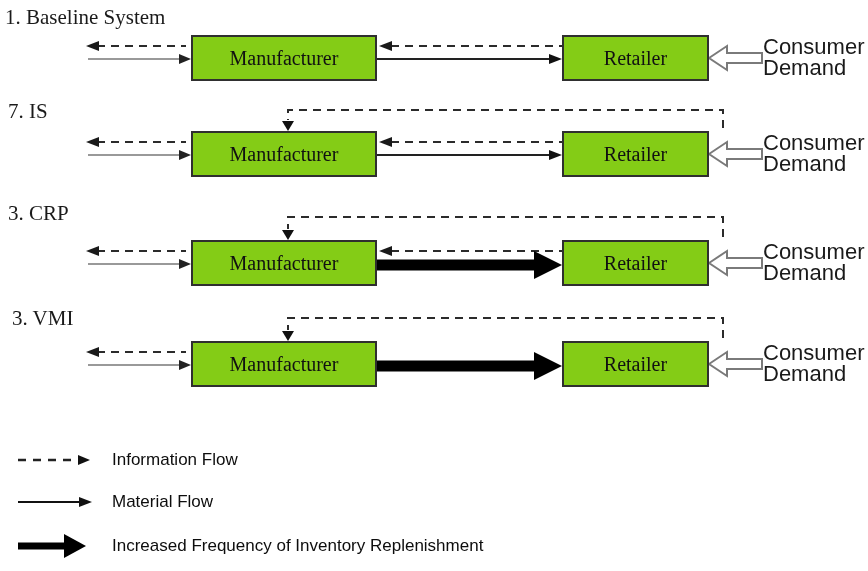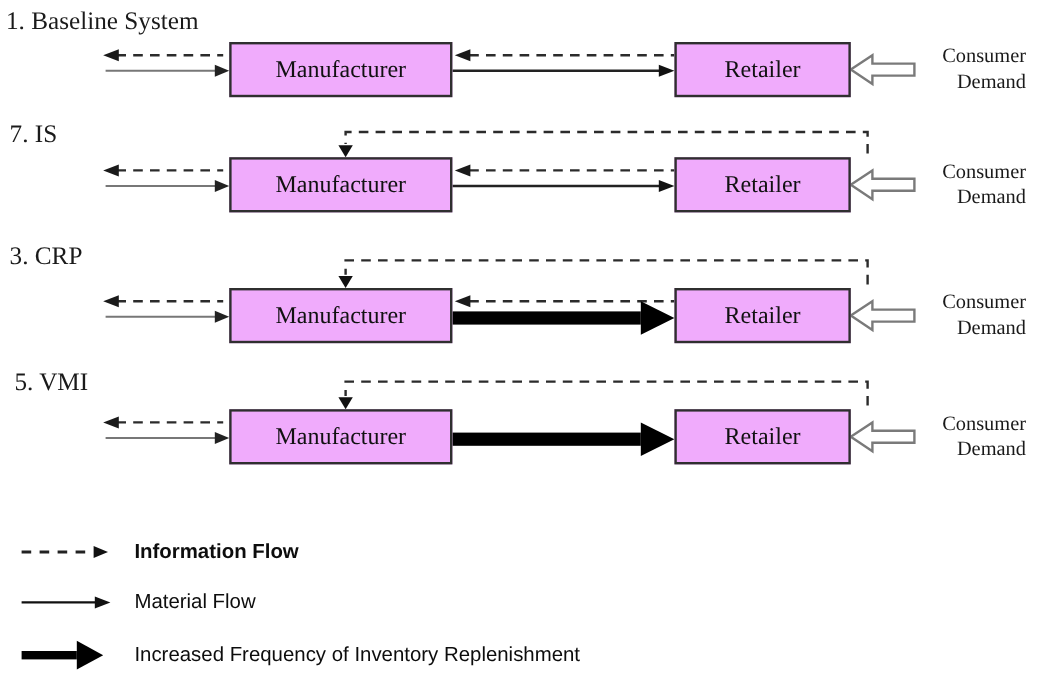"Manufacturer" .node-box { background: #f0abfc -> #84cc16 }
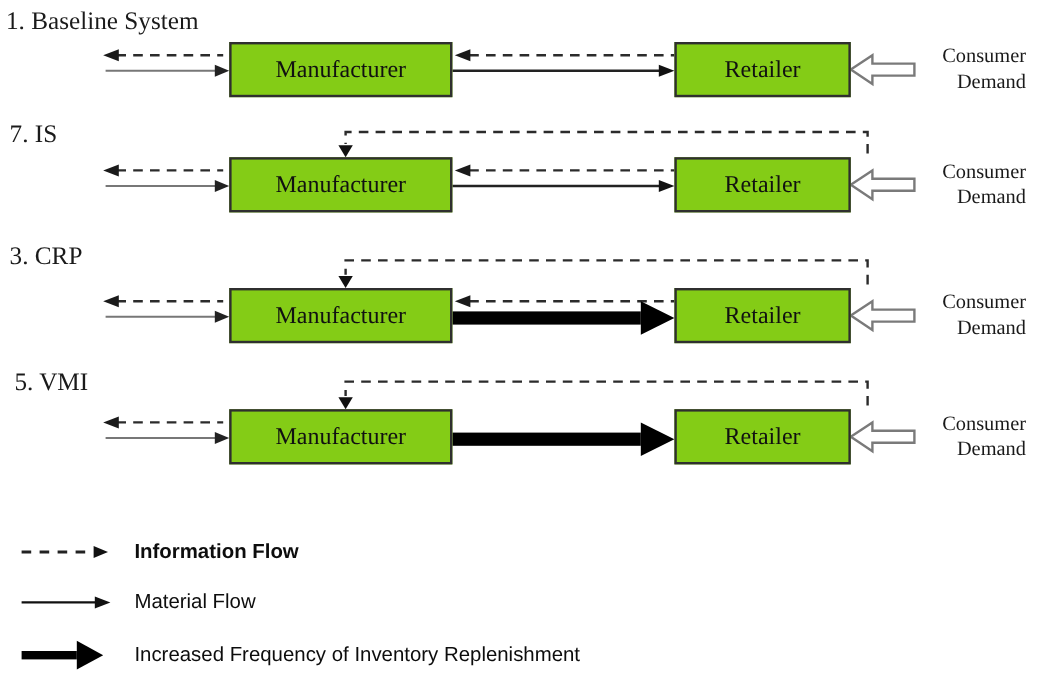"Consumer Demand" .demand-label { font-family: Liberation Serif, serif -> Liberation Sans, sans-serif; font-size: 17px -> 22px; text-align: right -> left }
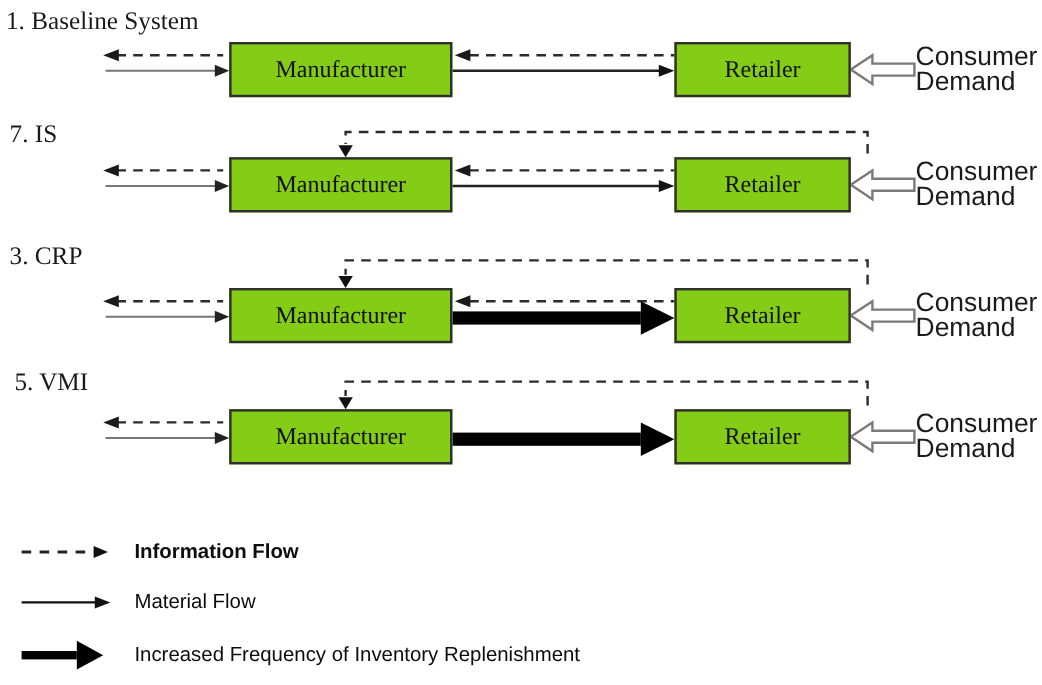"5. VMI" div.row-title { text: 5 -> 3 }
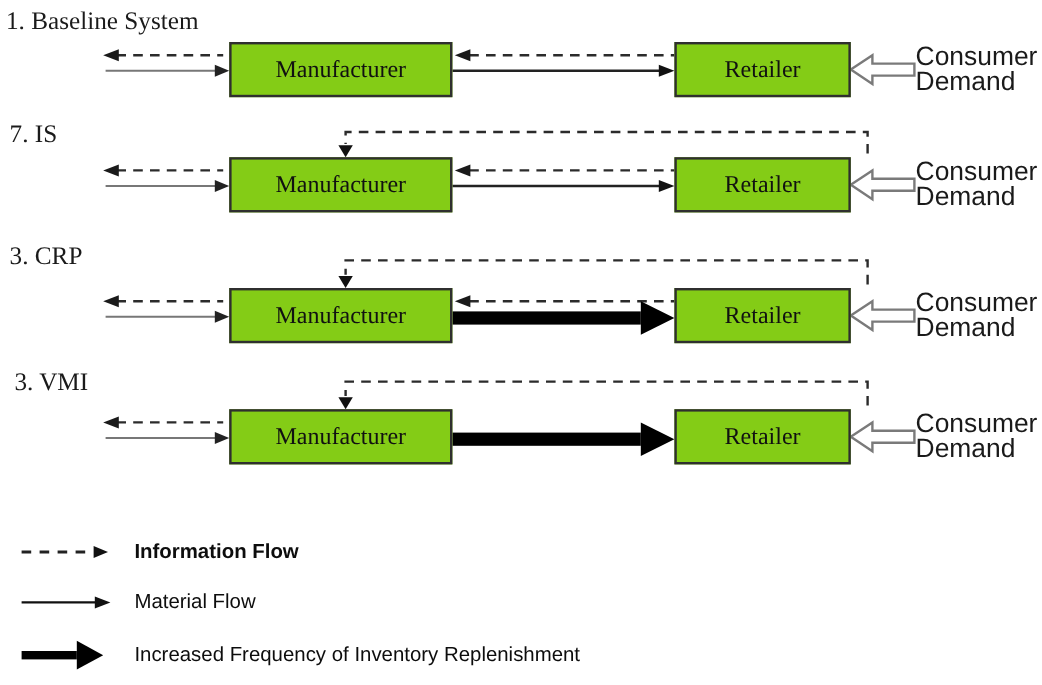"Information Flow" div.legend-label { font-weight: bold -> none }
